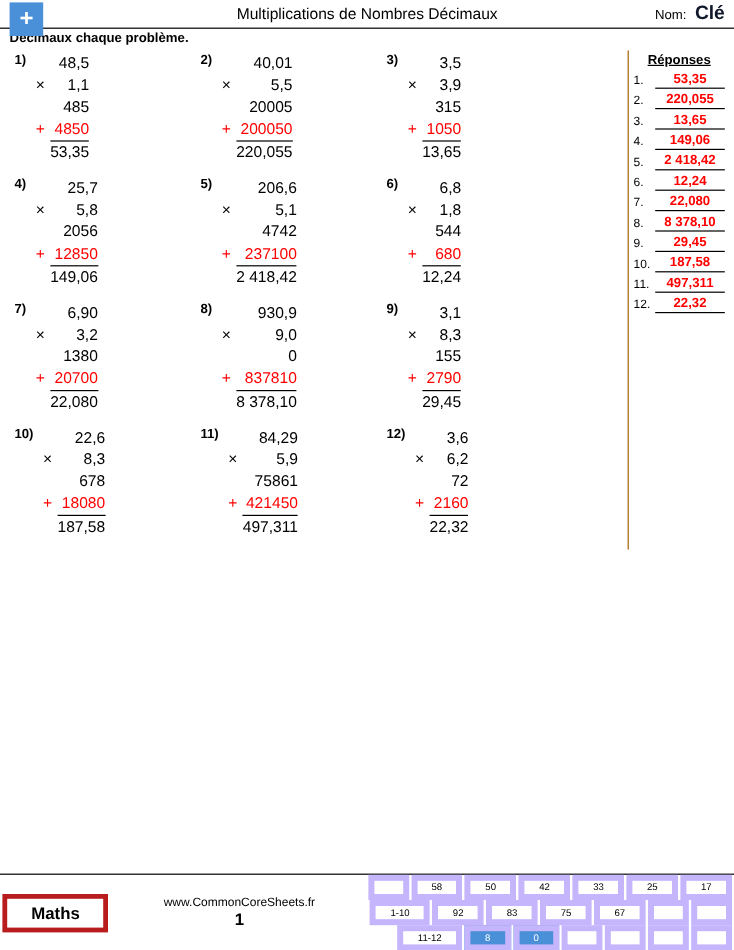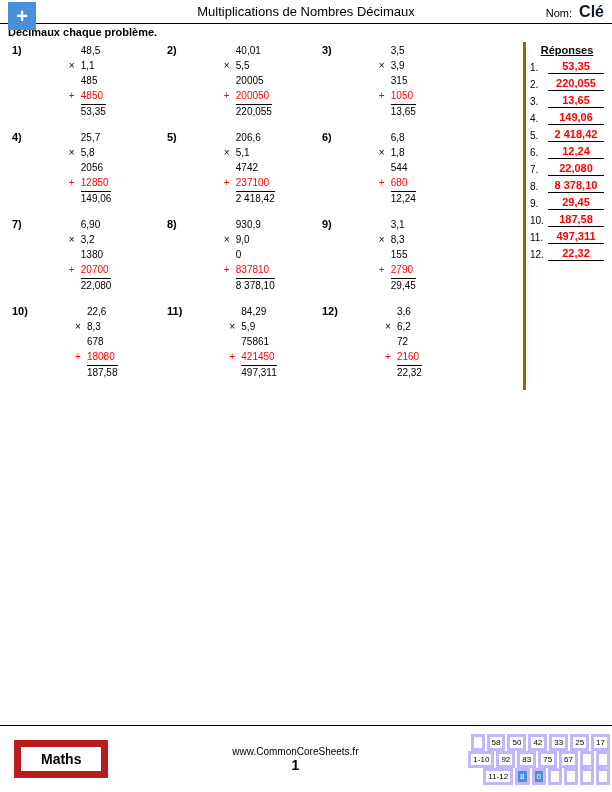"48,5" .calc-row { font-size: 10px -> 13px; margin-left: 39px -> none; text-align: left -> right }
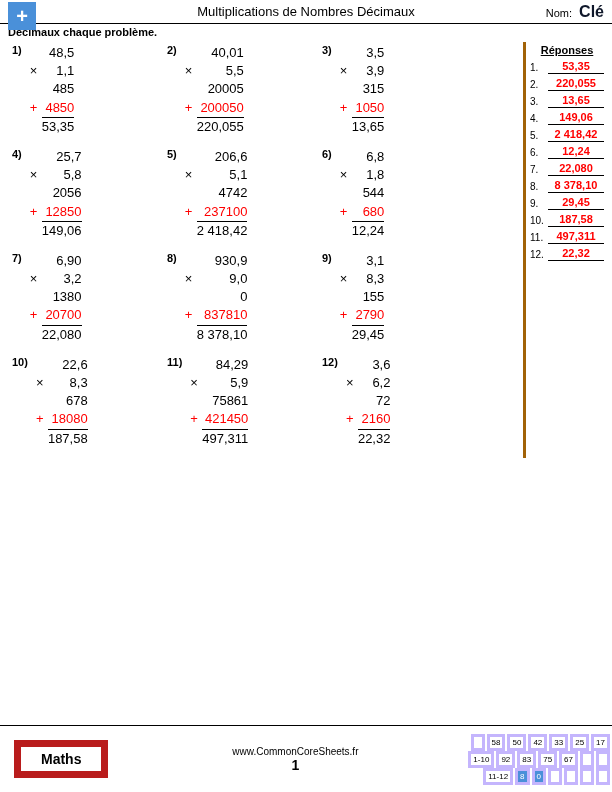"Réponses" .answers-panel { border-left: 3px solid #a16207 -> 1px solid #a16207 }
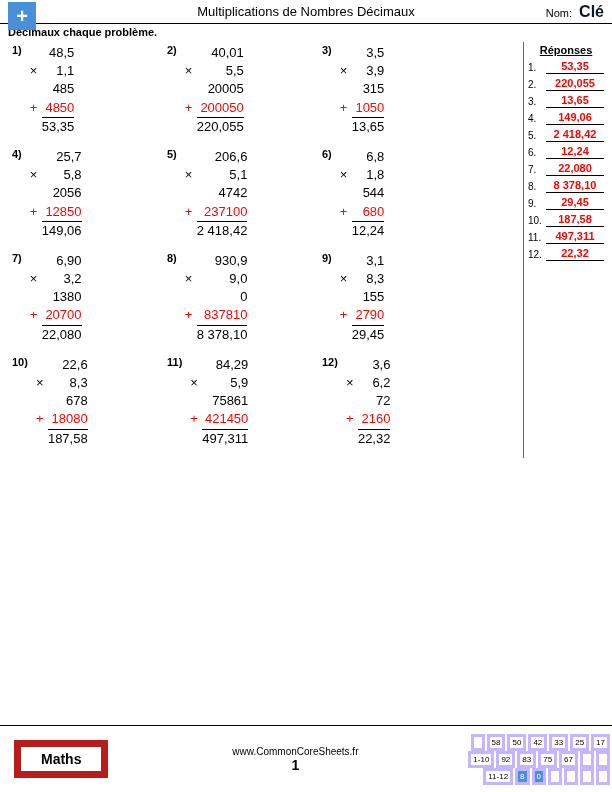"58" .score-box { border: 3px solid #c4b5fd -> 5px solid #c4b5fd; padding: 1px 2px -> 1px 12px }
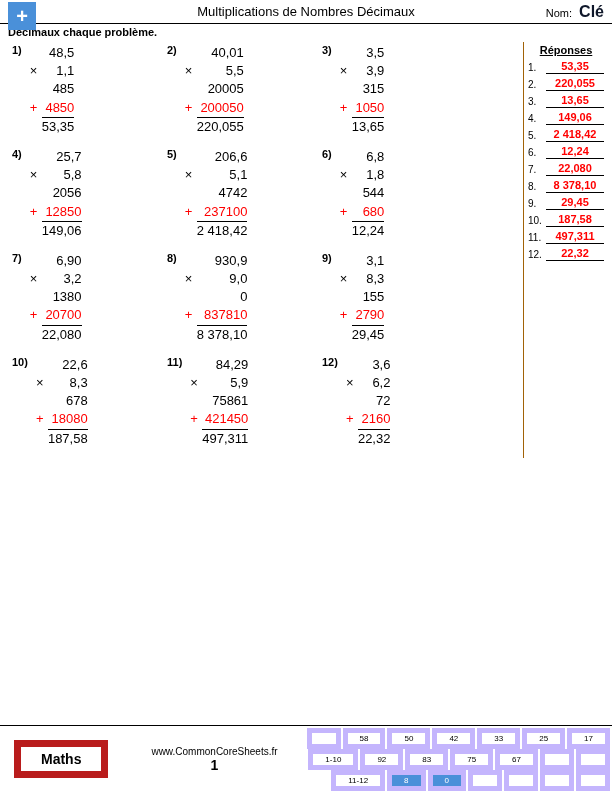"Maths" .footer-maths { border: 7px solid #b91c1c -> 4px solid #b91c1c; margin: 14px -> 2px }
